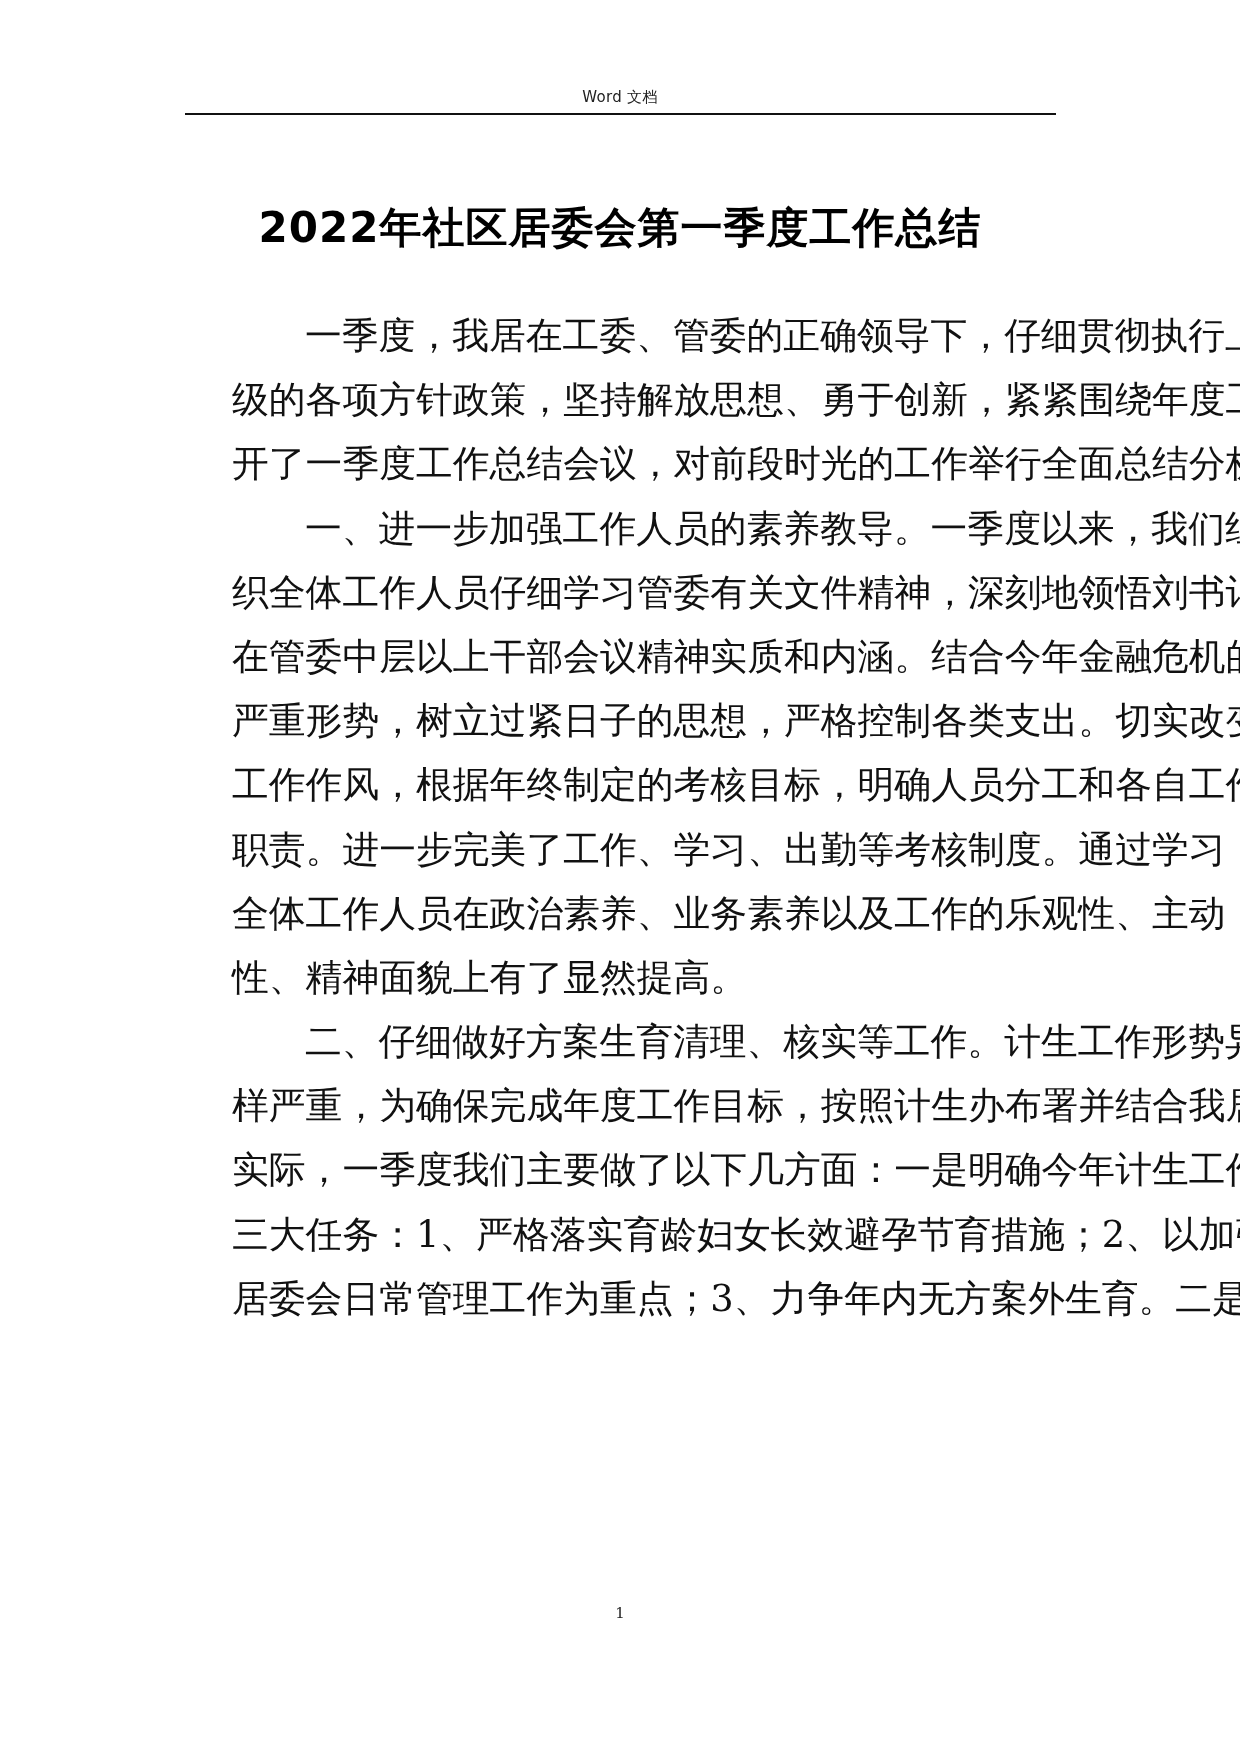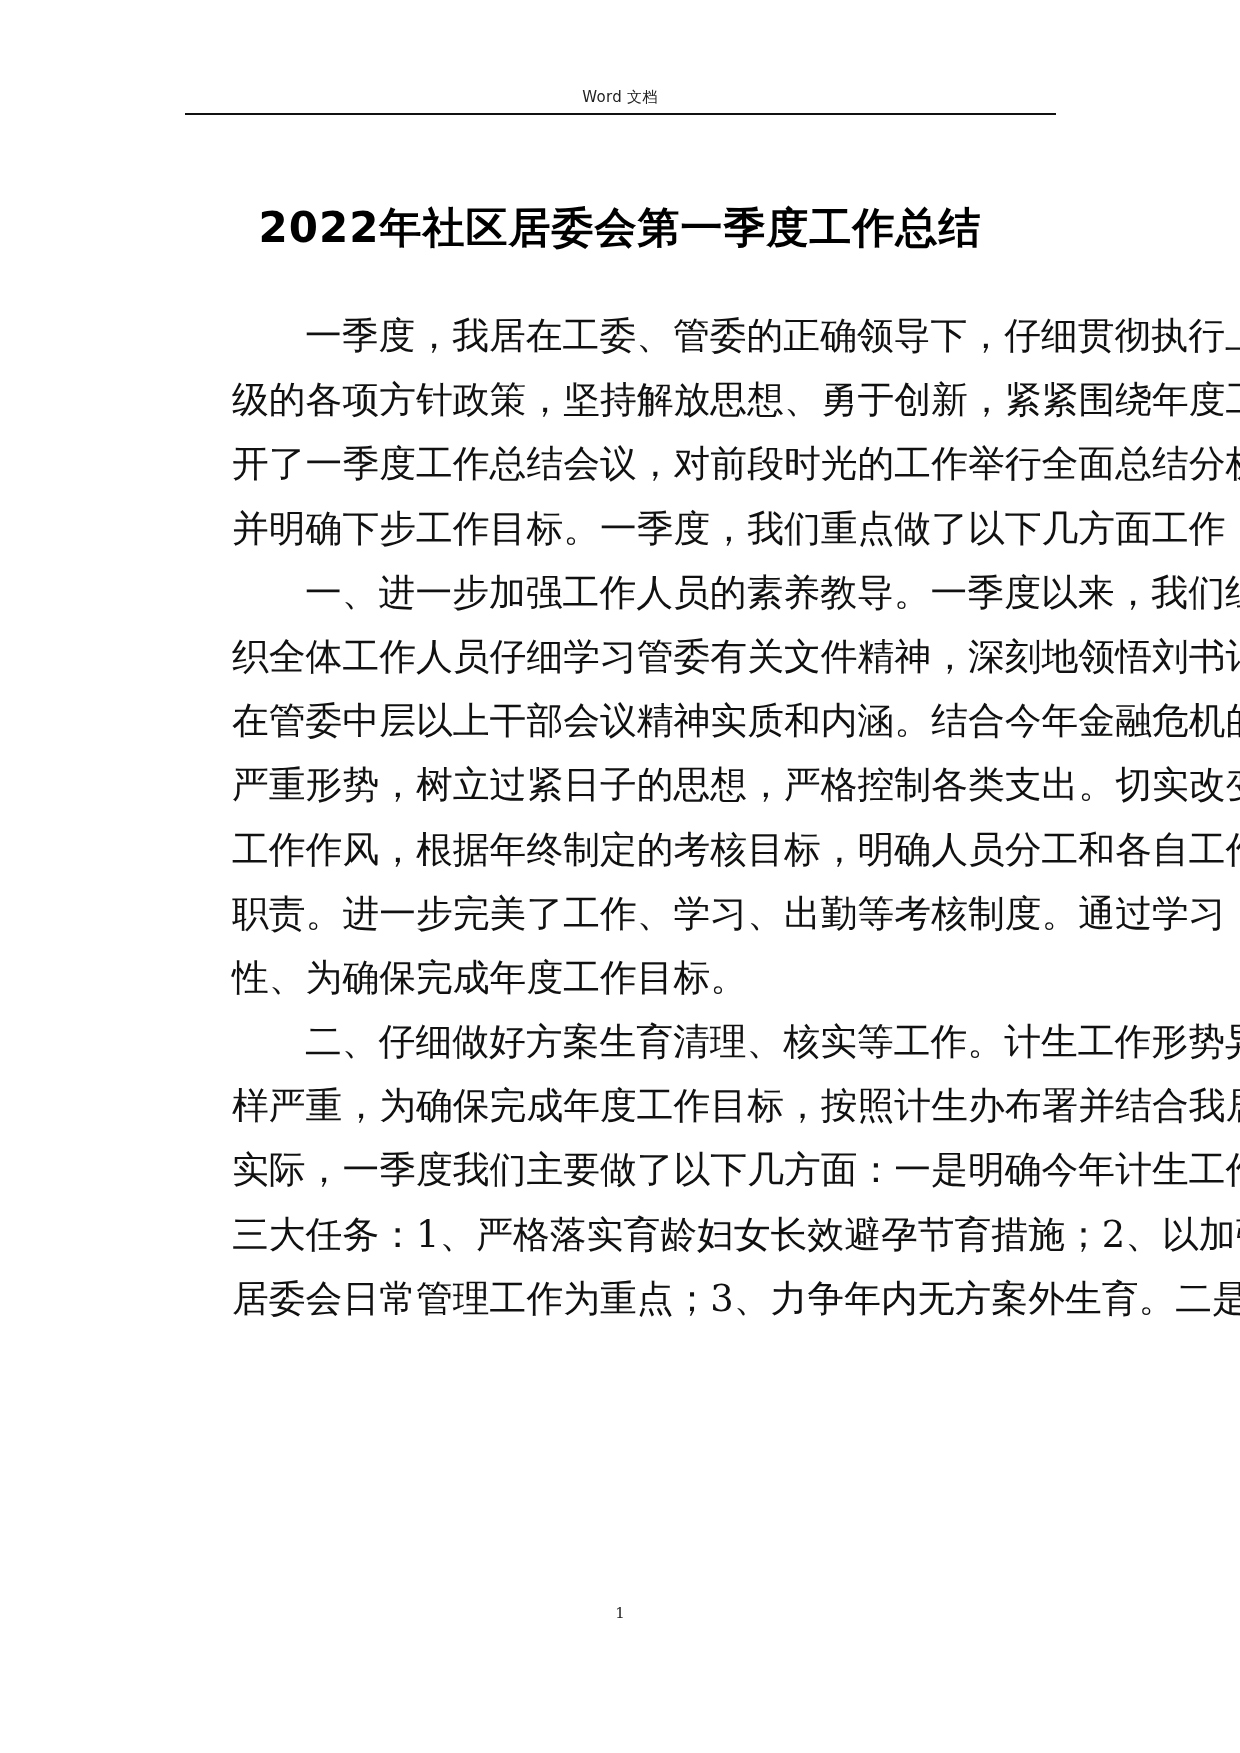"并明确下步工作目标。一季度，我们重点做了以下几方面工作" span.line { html: <span>并明确下步工作目标。一季度，我们重点做了以下几方面工作</span> -> none }
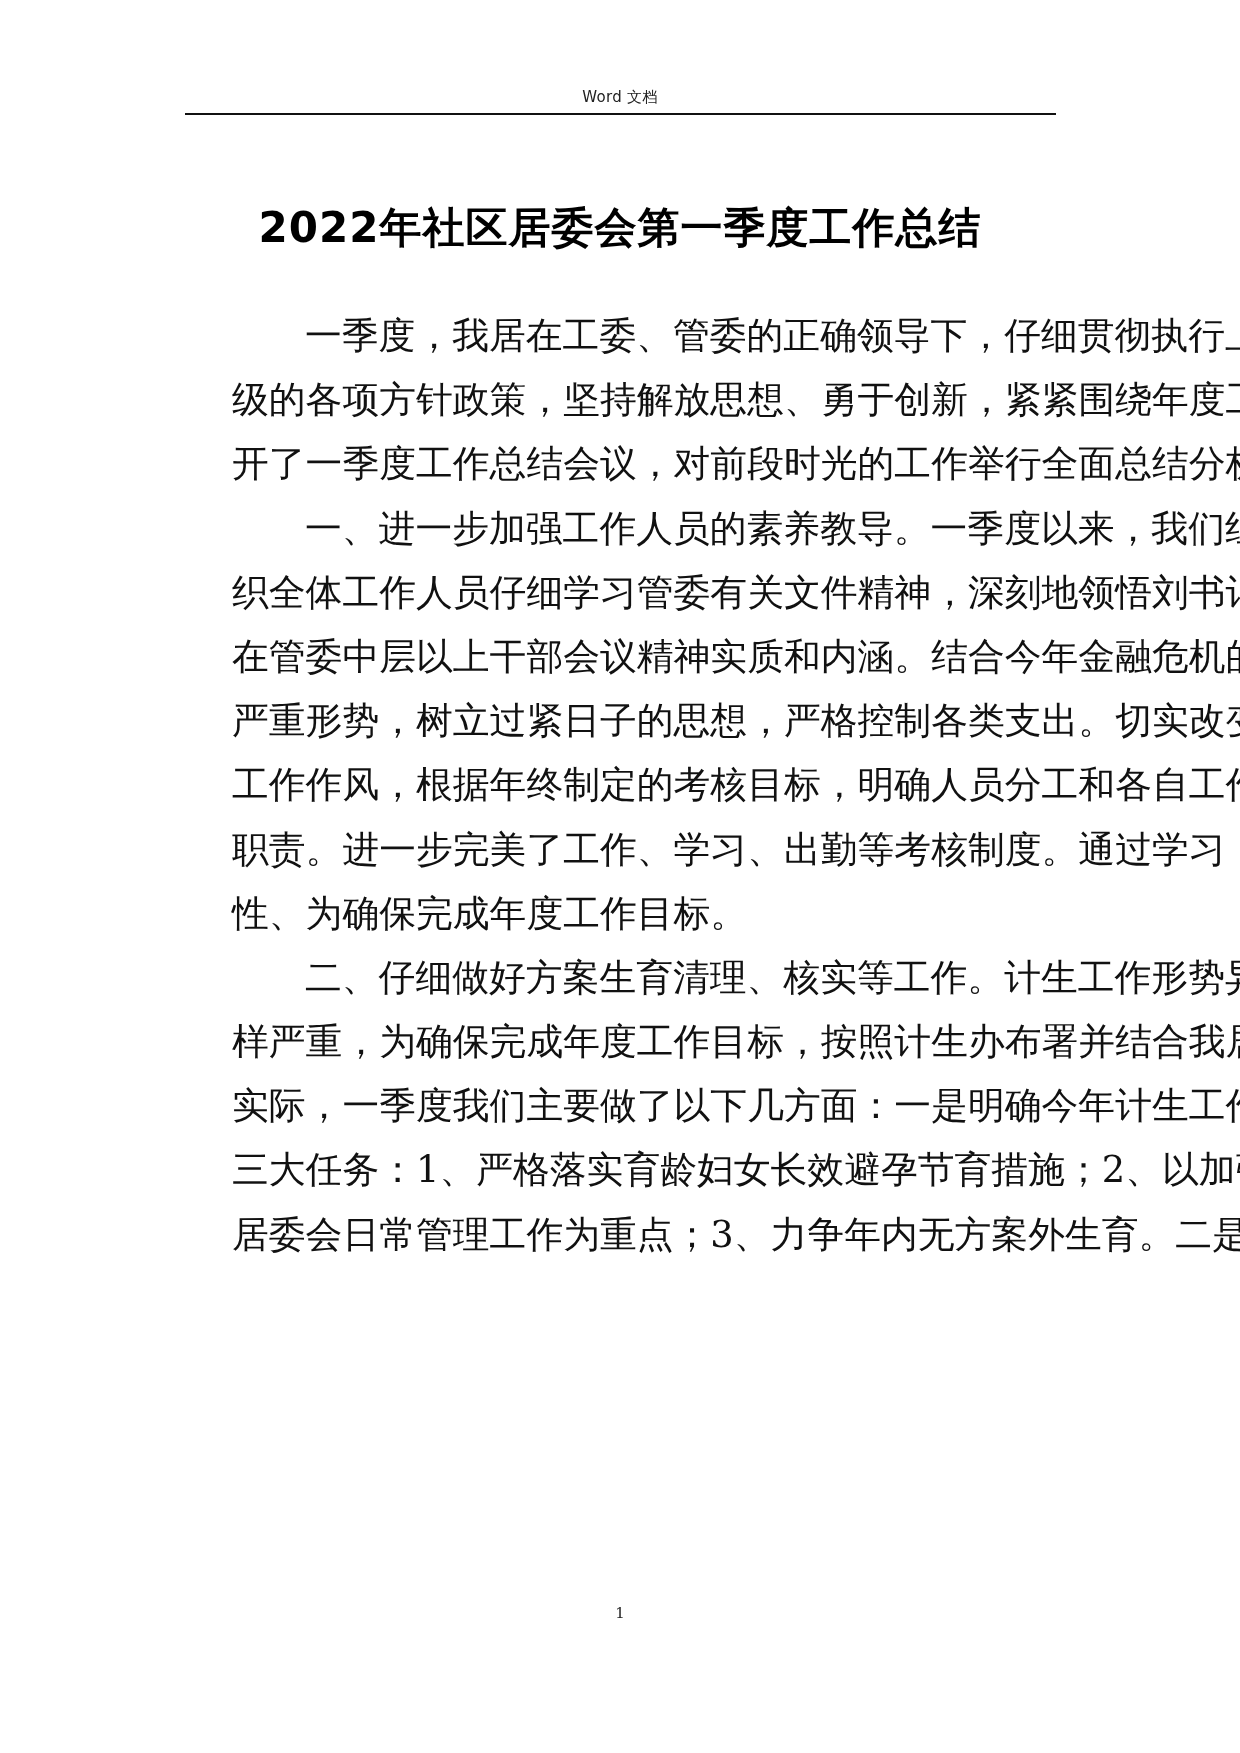"全体工作人员在政治素养、业务素养以及工作的乐观性、主动" span.line { html: none -> <span>全体工作人员在政治素养、业务素养以及工作的乐观性、主动</span> }
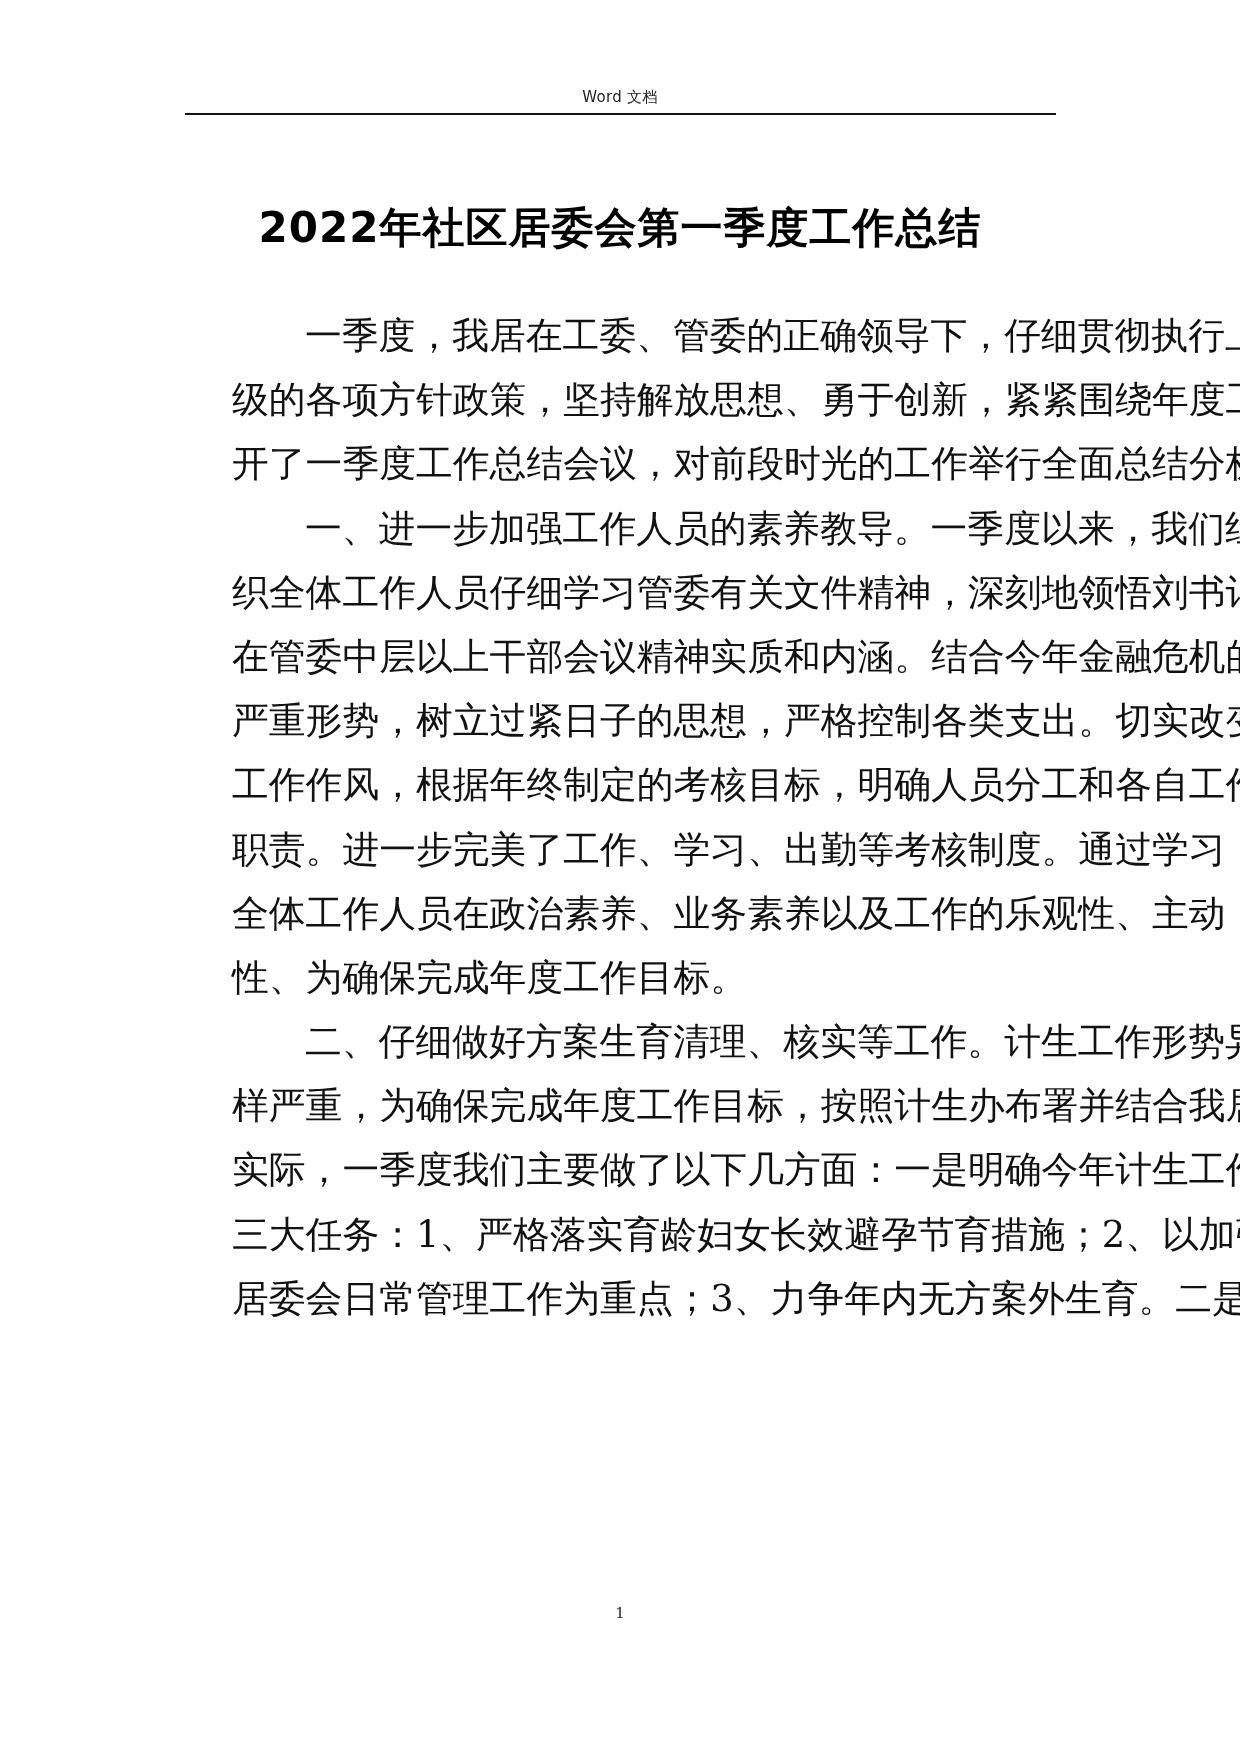"性、为确保完成年度工作目标。" span.line { text: 为确保完成年度工作目标 -> 精神面貌上有了显然提高 }
